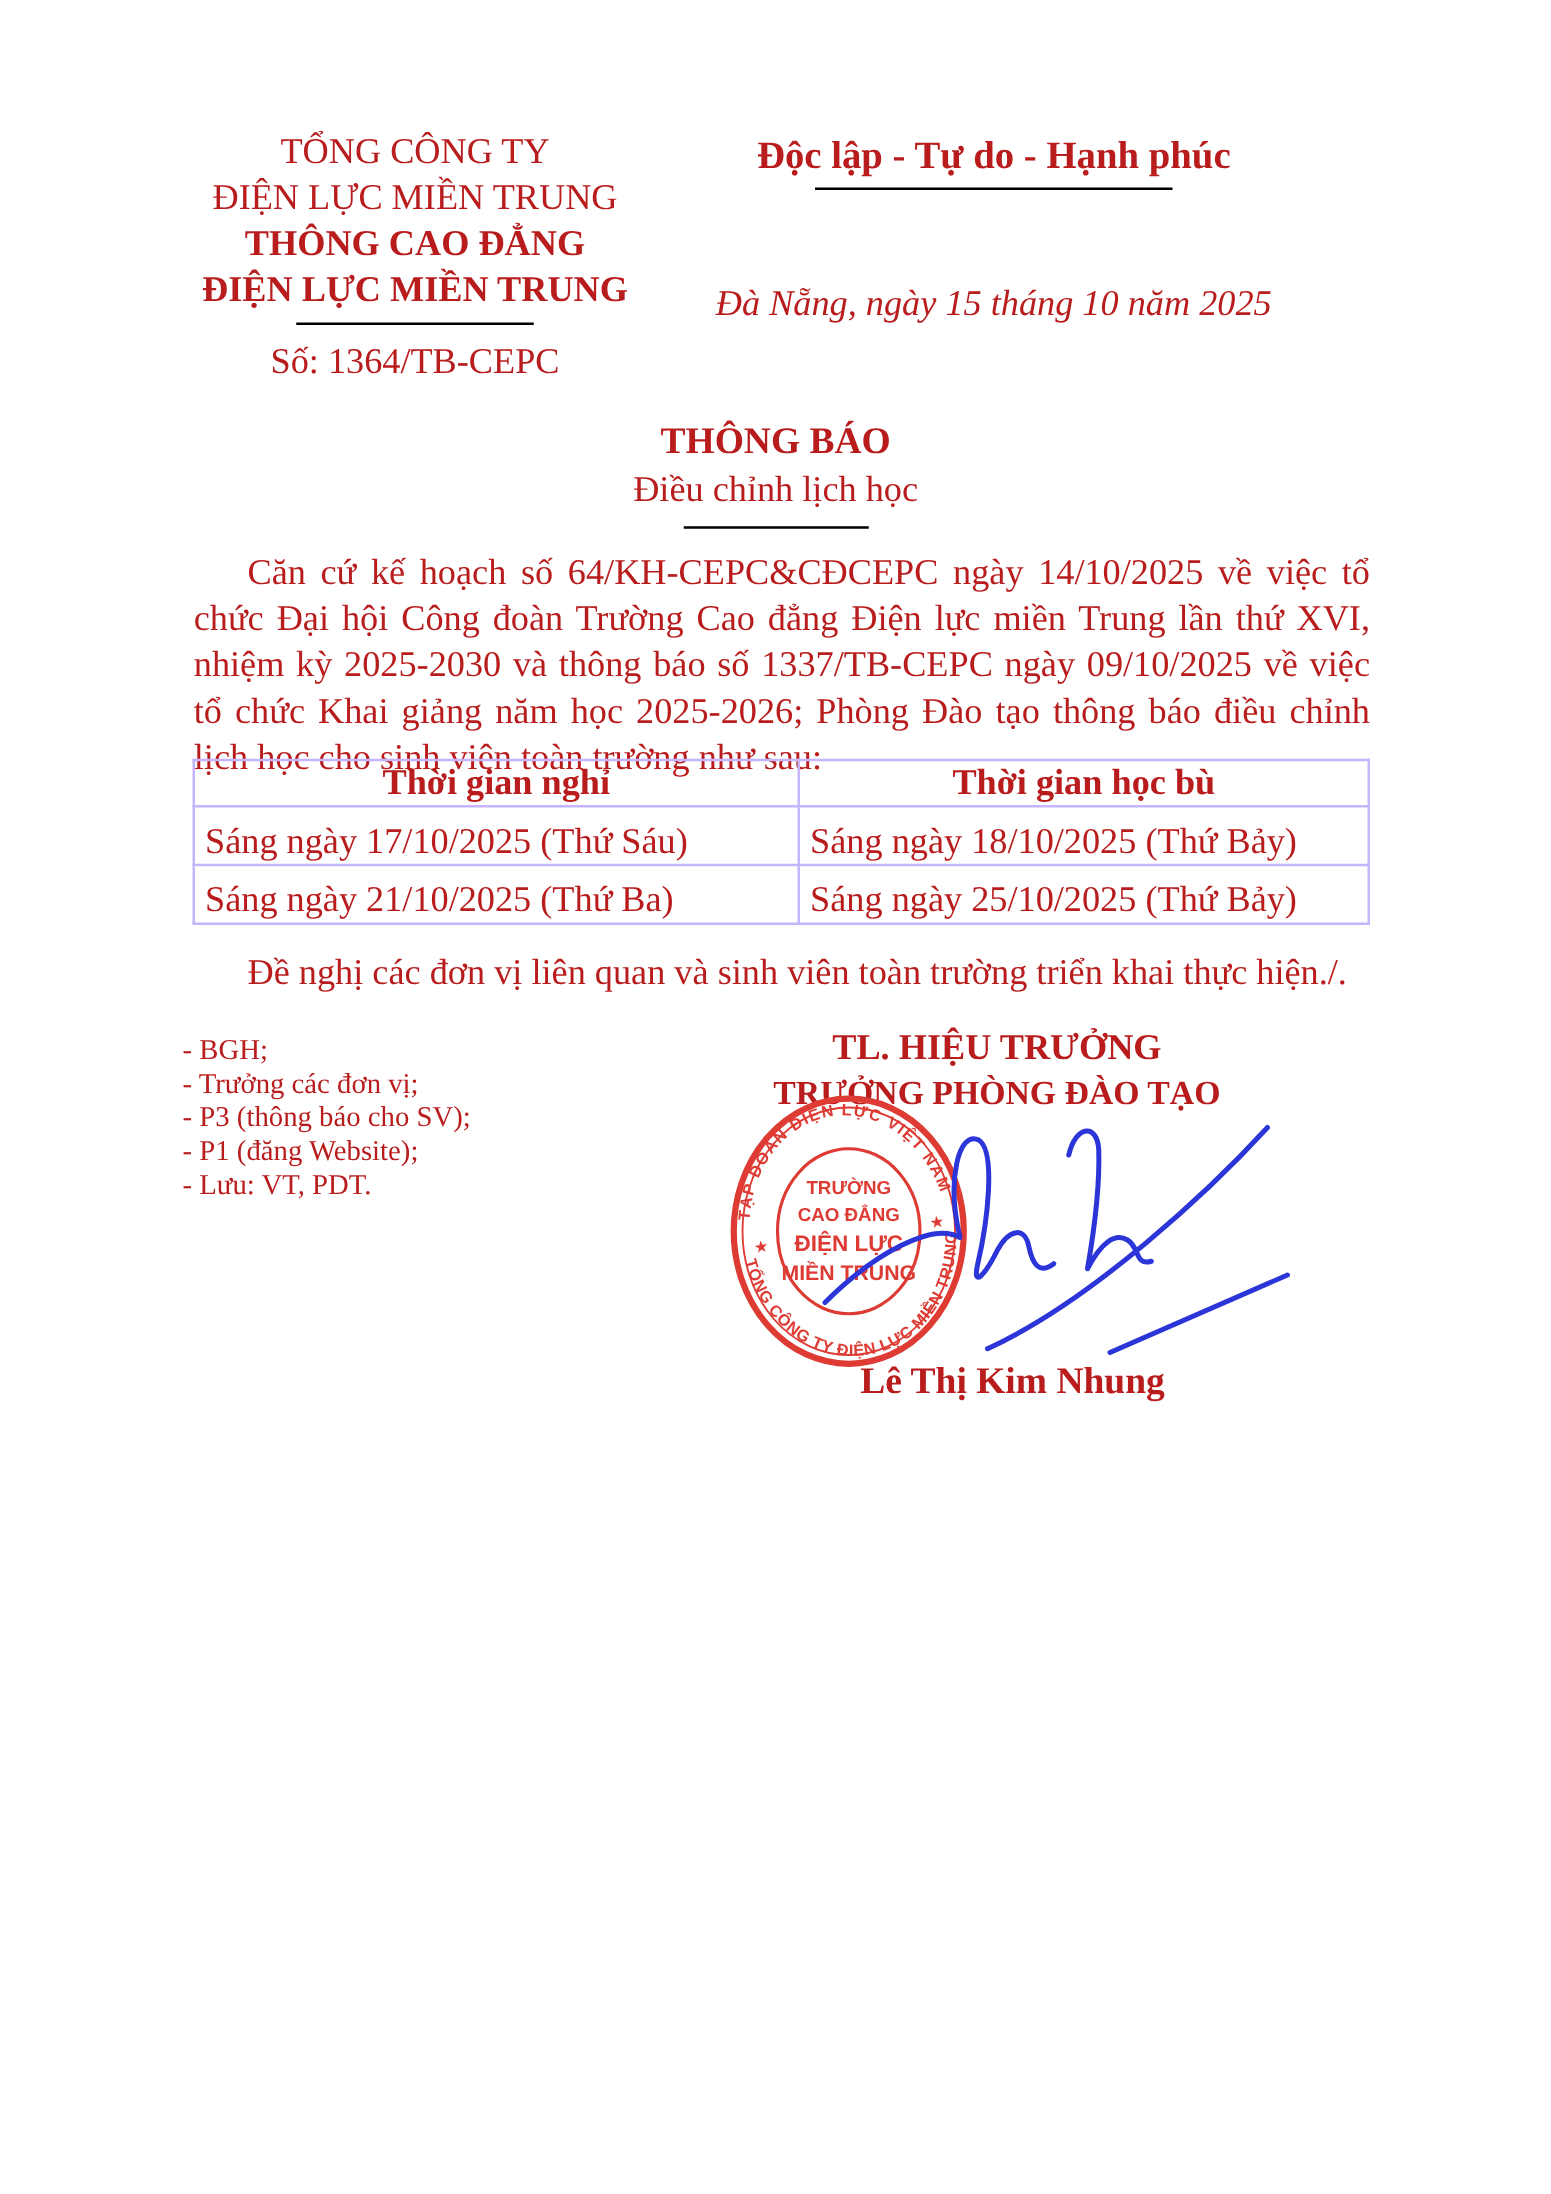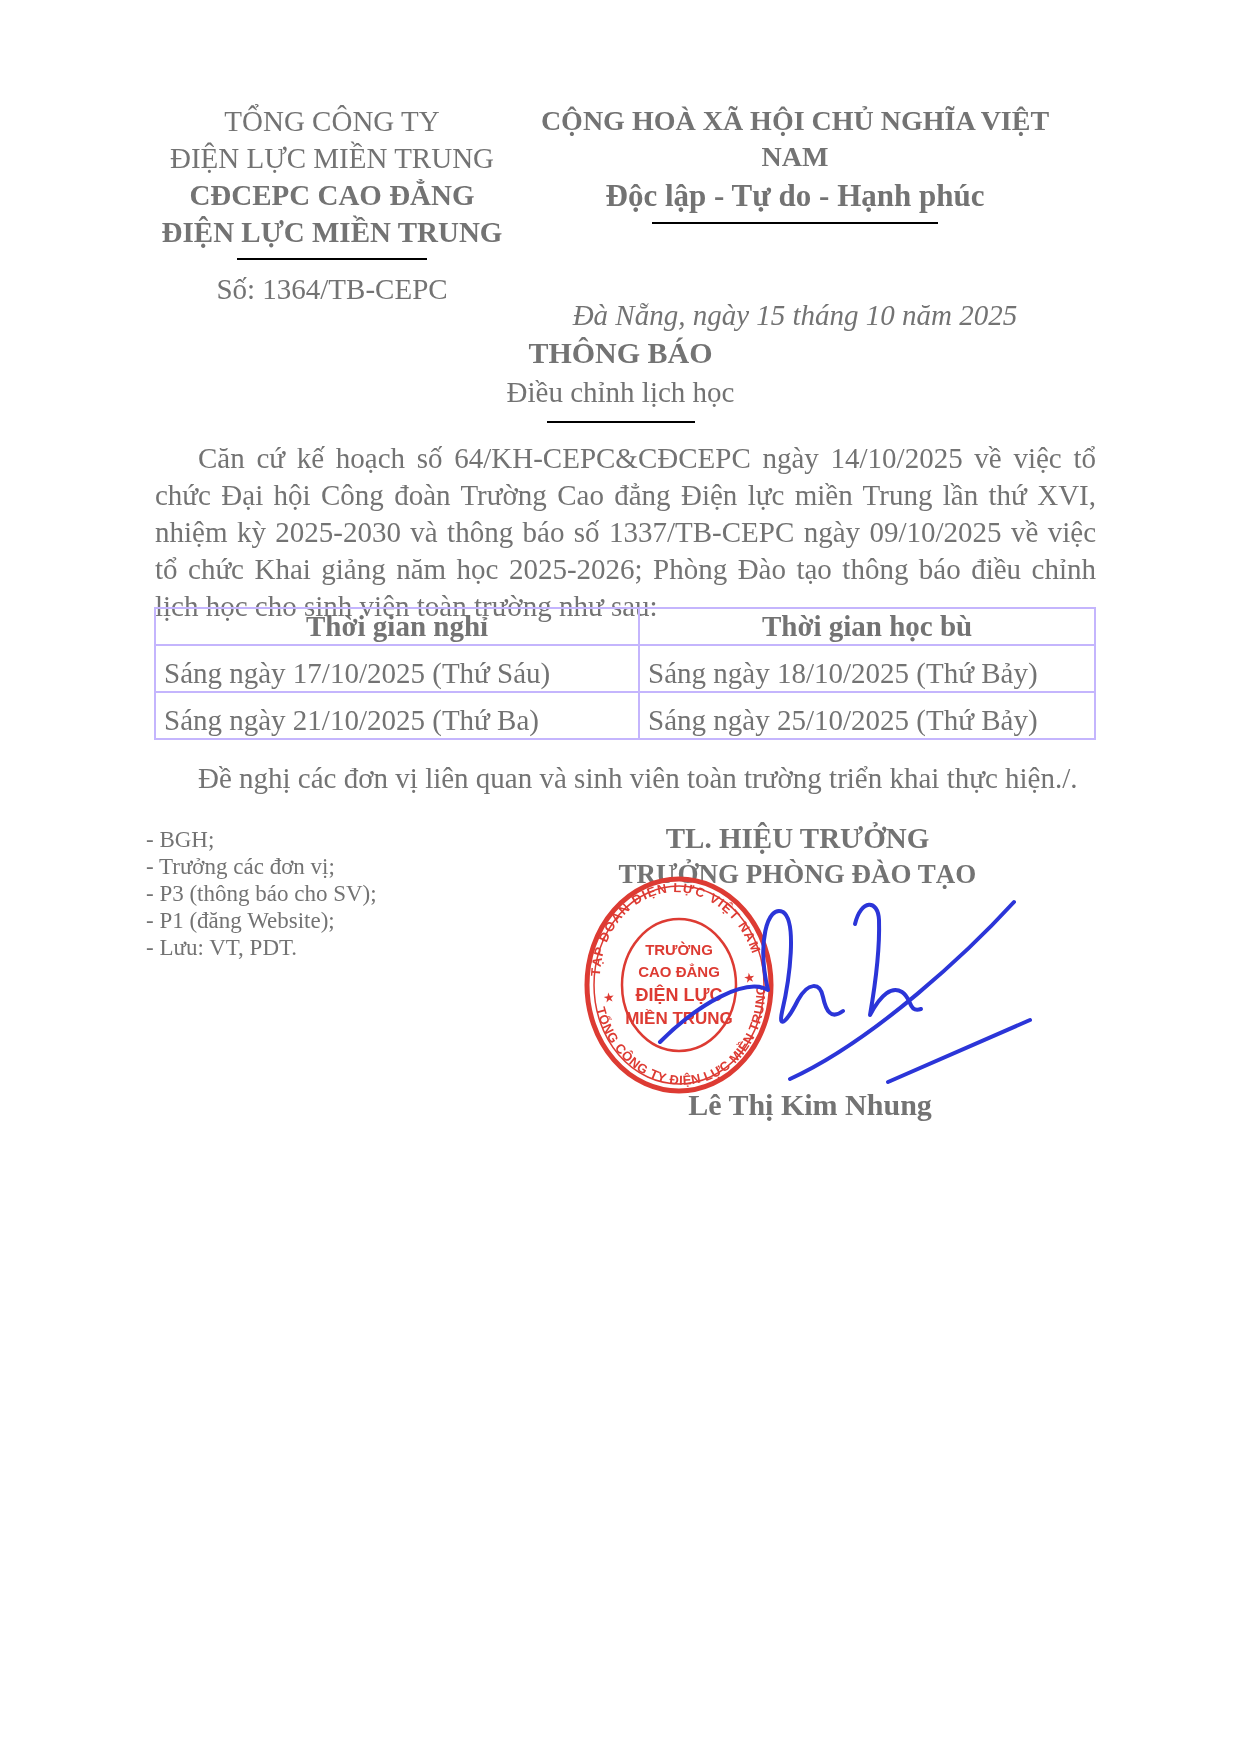"TỔNG CÔNG TY" .page { color: #737373 -> #b91c1c }
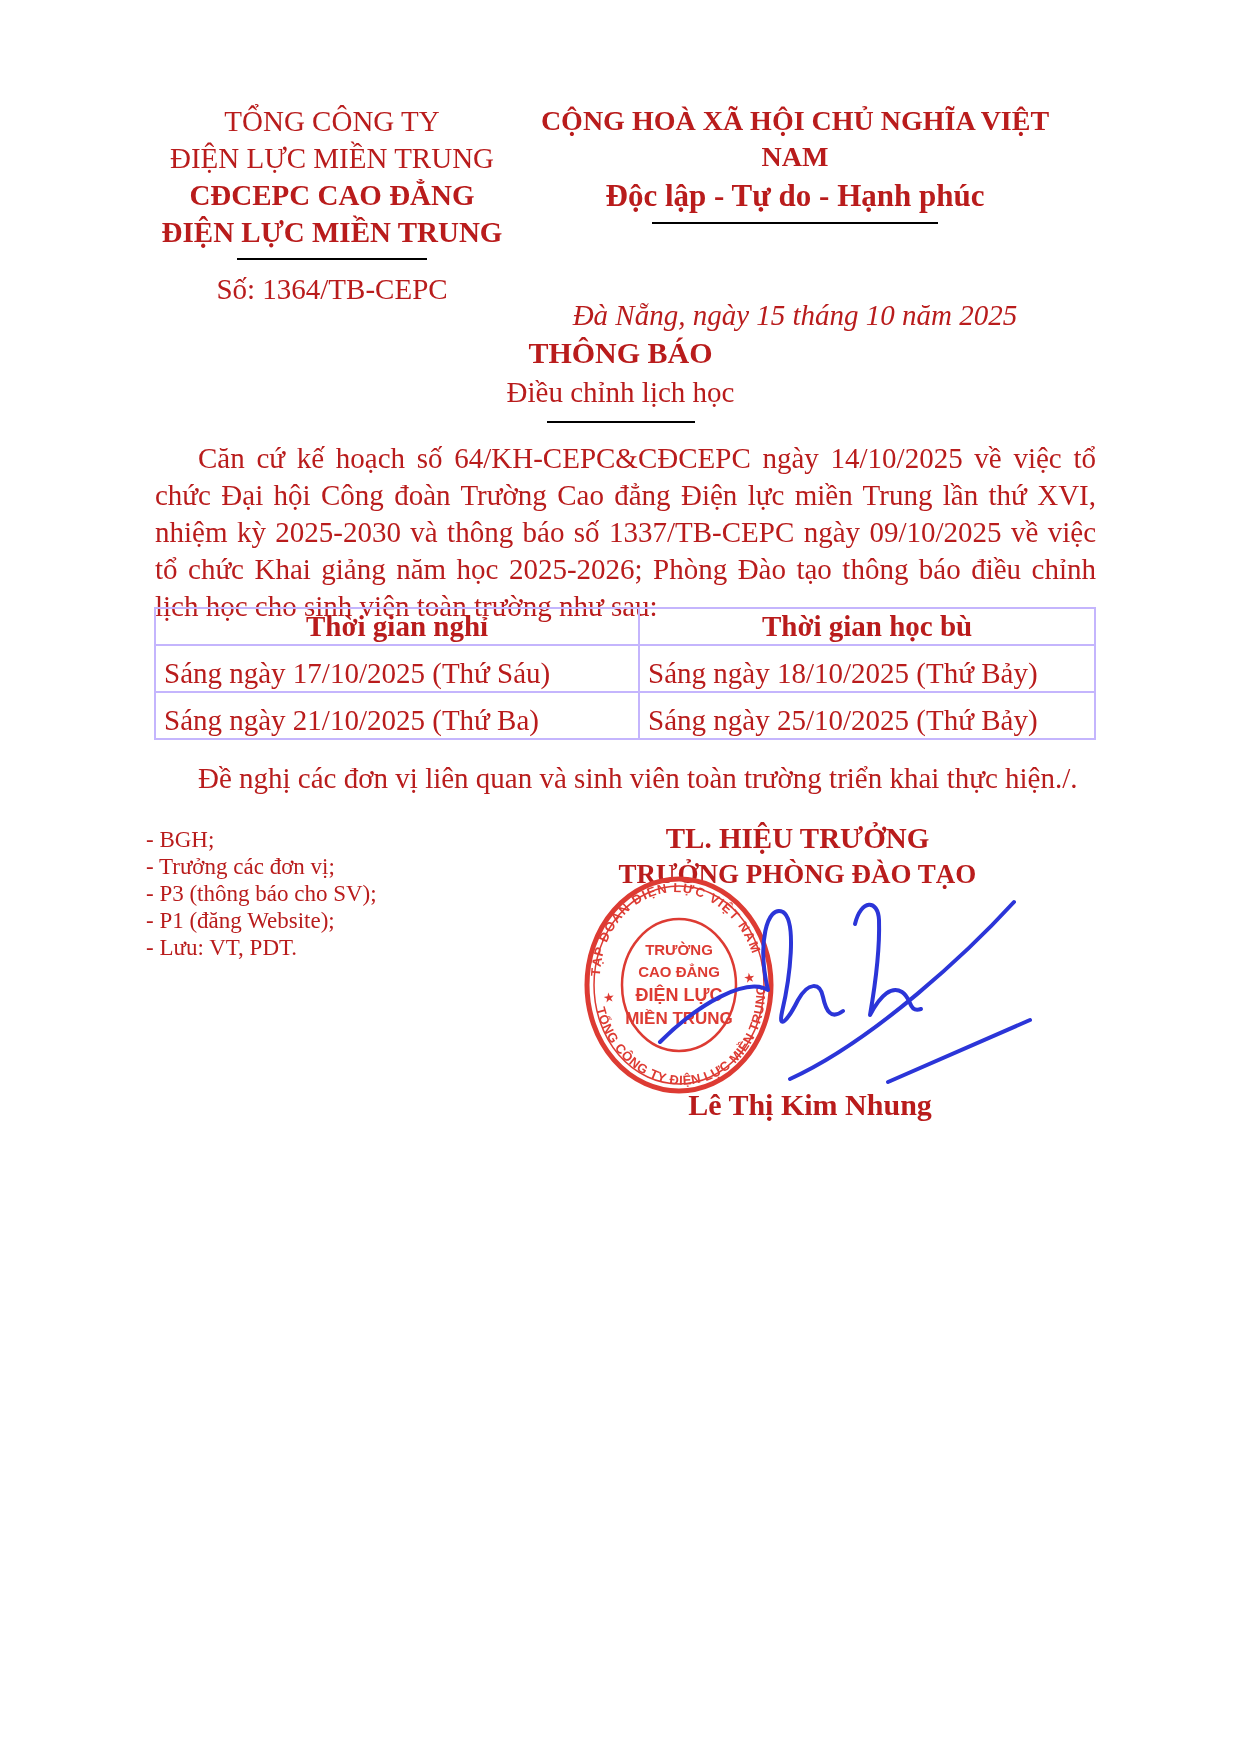"CỘNG HOÀ XÃ HỘI CHỦ" div.nation { html: <div>CỘNG HOÀ XÃ HỘI CHỦ NGHĨA VIỆT NAM</div> -> none }
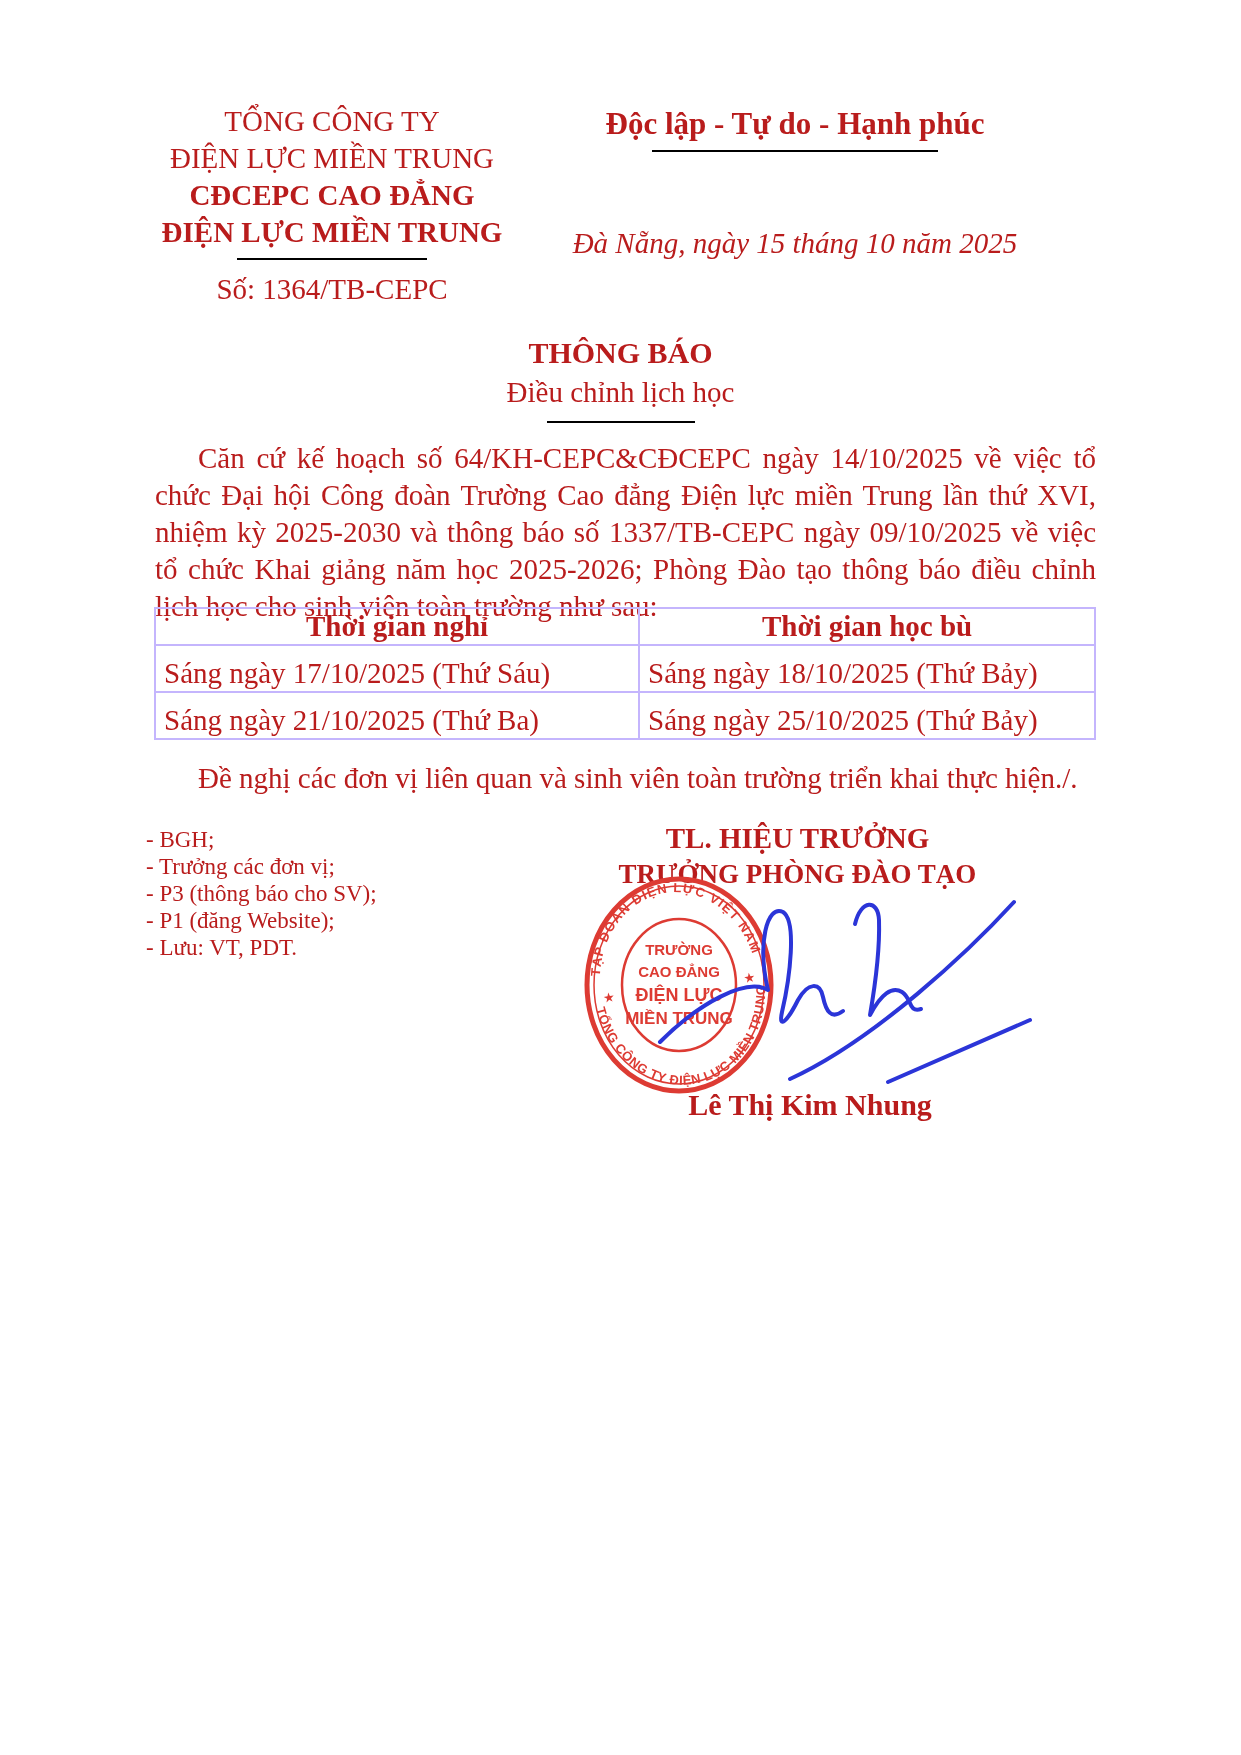"CĐCEPC CAO ĐẲNG" div.bold { text: CĐCEPC -> THÔNG }
